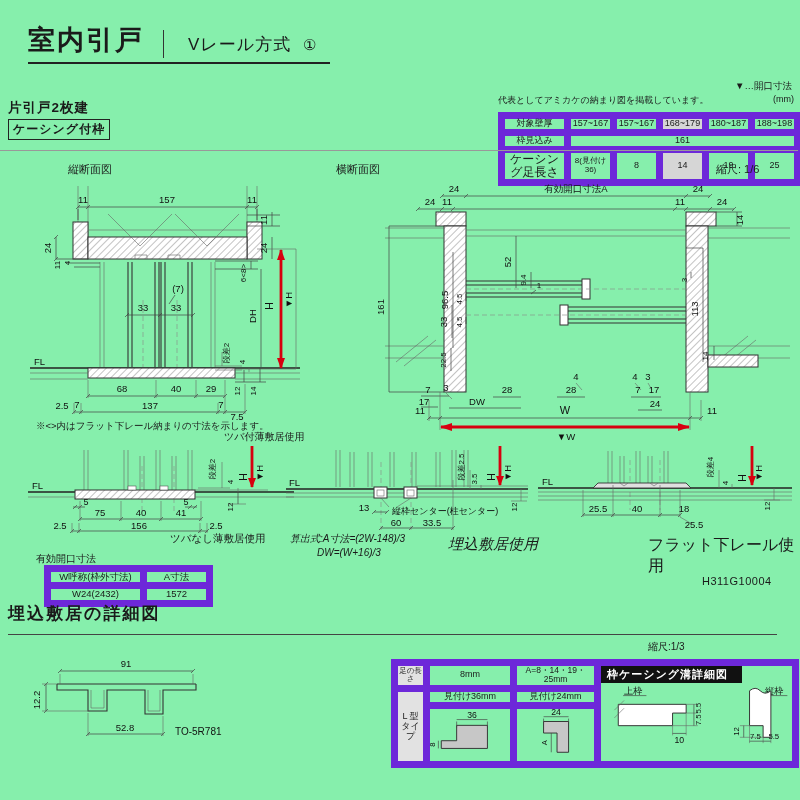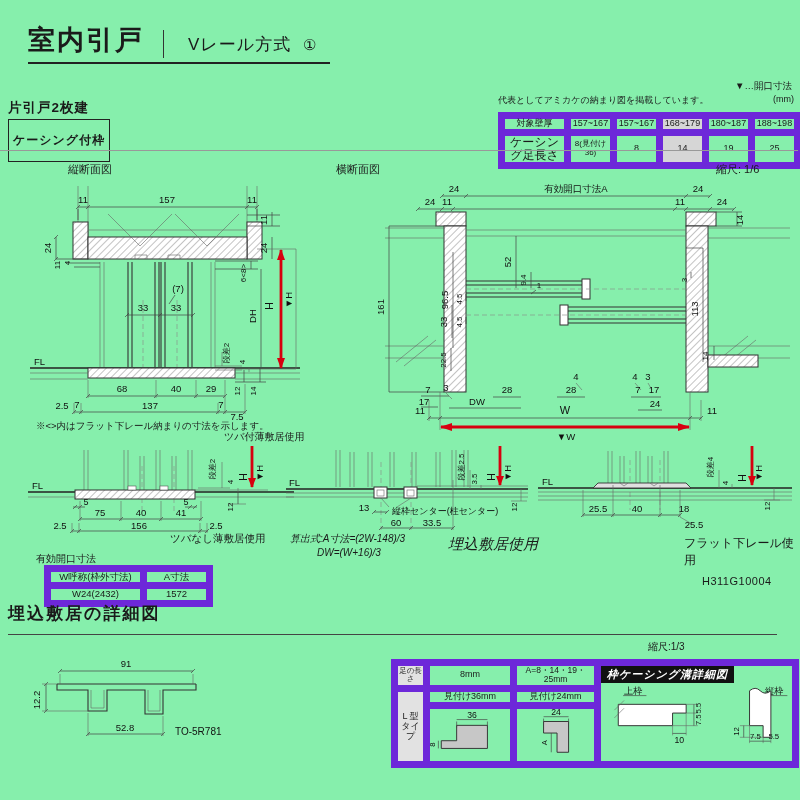"ケーシング付枠" .boxed { padding: 12px 4px -> 1px 4px }
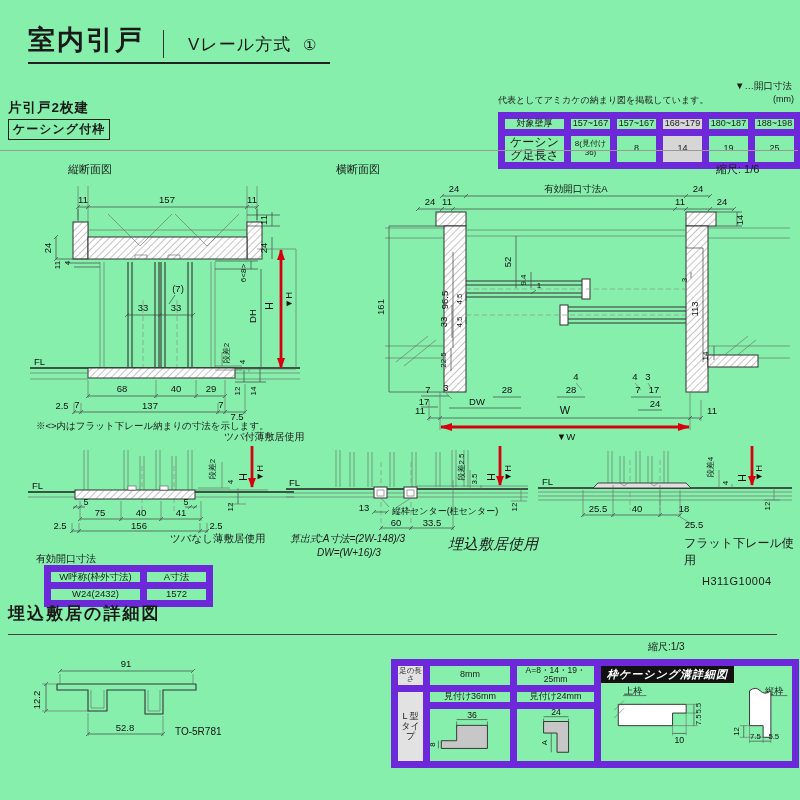"枠見込み" tr { html: none -> <tr> <td>枠見込み</td> <td>161</td> </tr> }
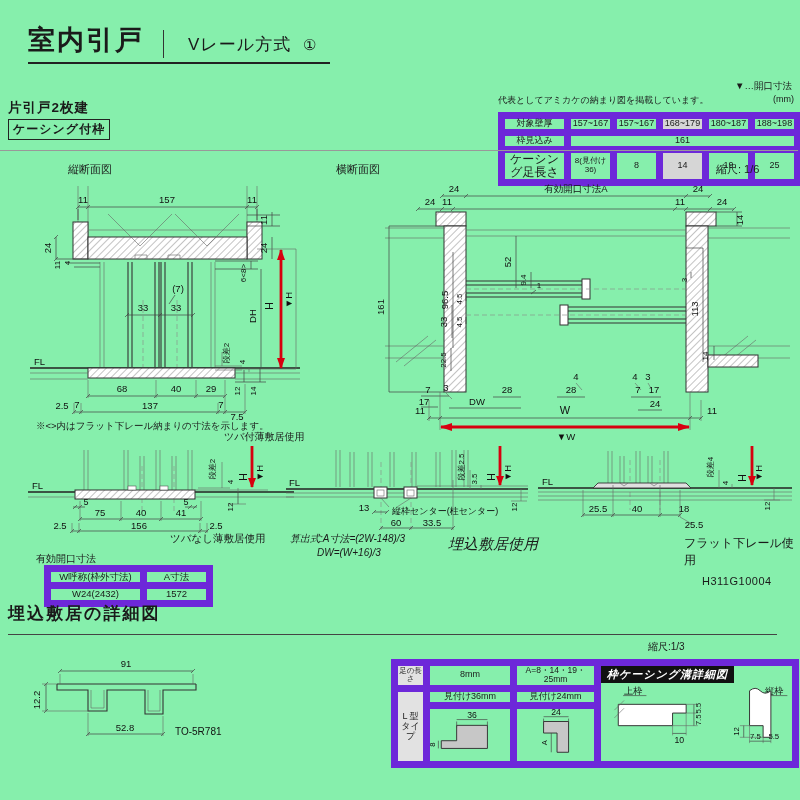"フラット下レール使用" div.abs { font-size: 12px -> 16px; left: 684px -> 648px }
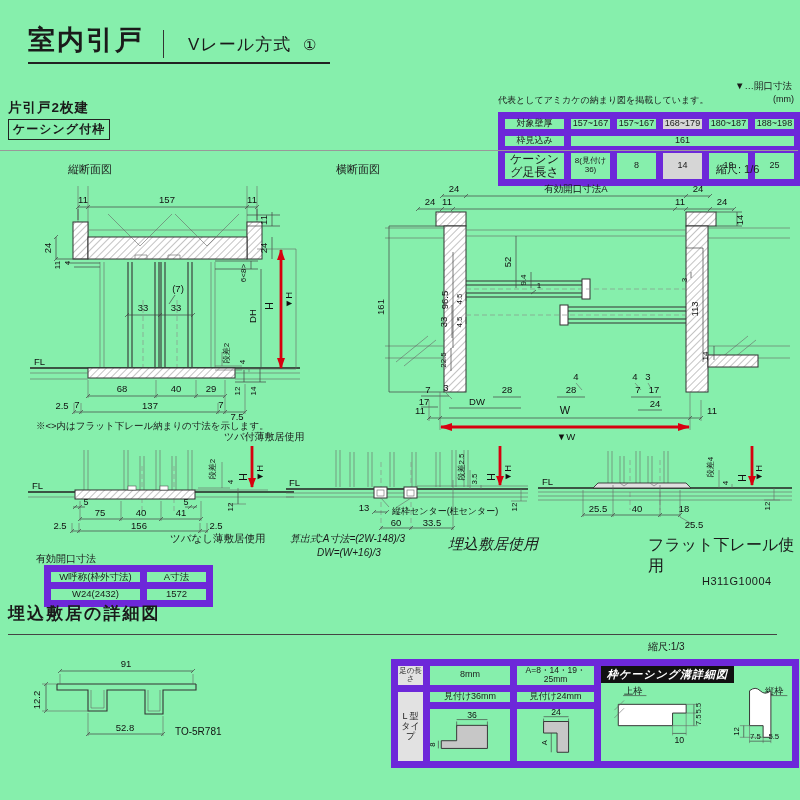"枠ケーシング溝詳細図" .blackbar { font-style: italic -> none; padding: 2px 6px 3px 6px -> 2px 14px 3px 6px }
